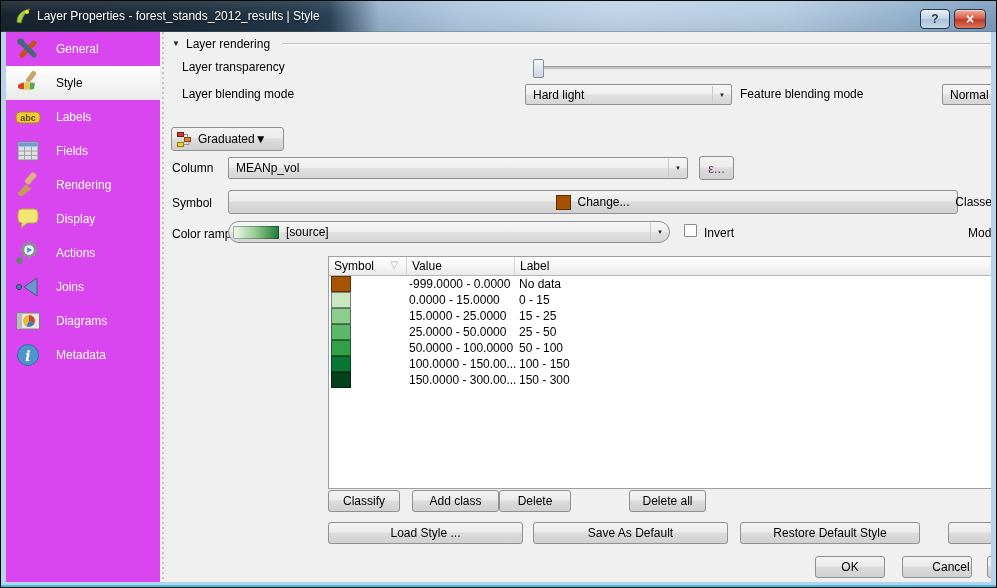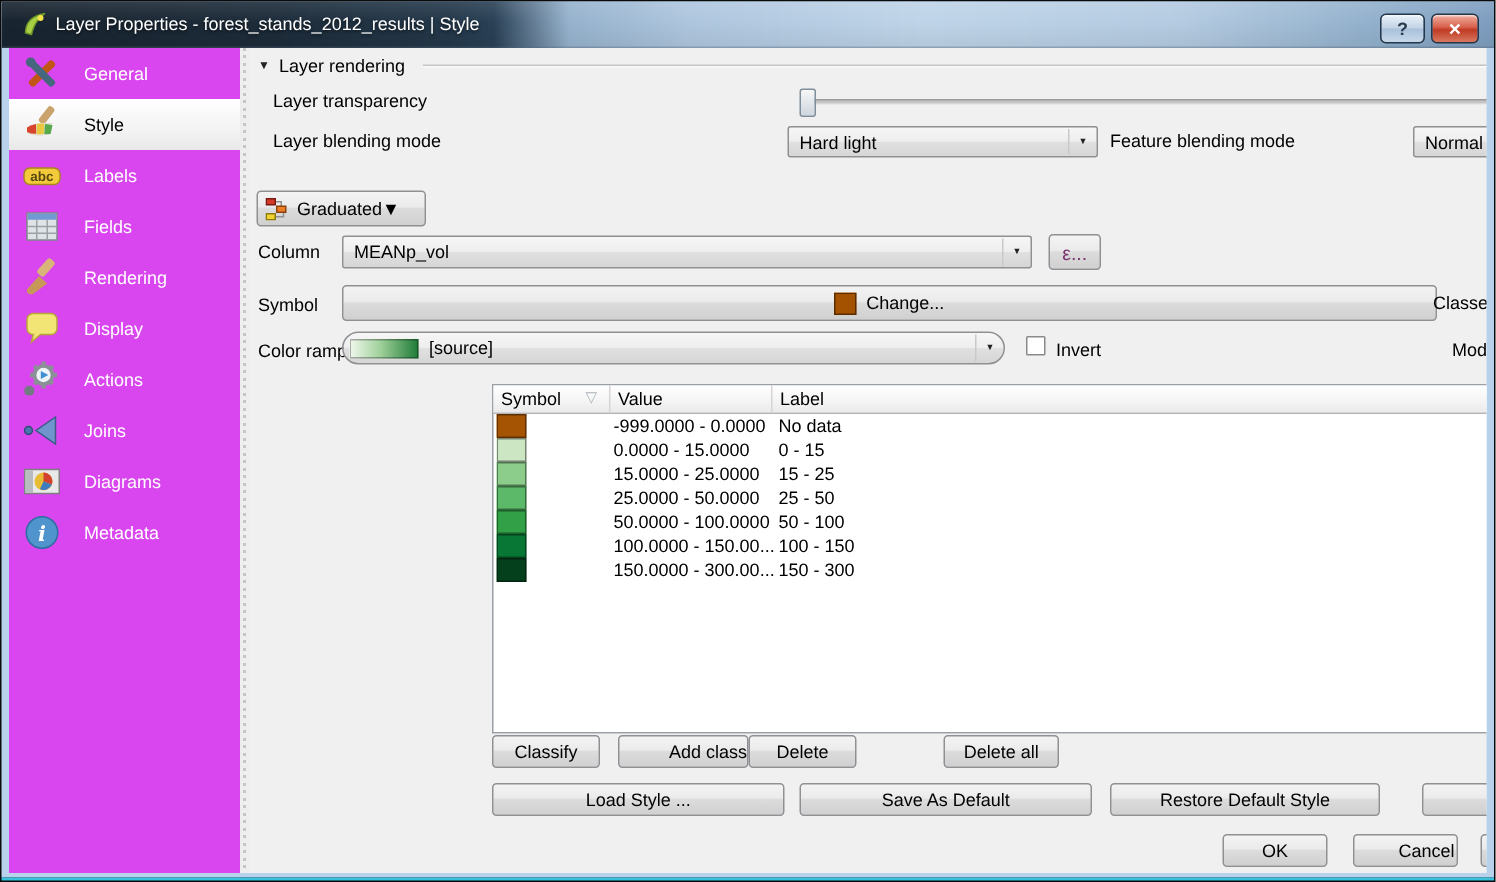"Add class" div.btn { justify-content: flex-end -> none }
